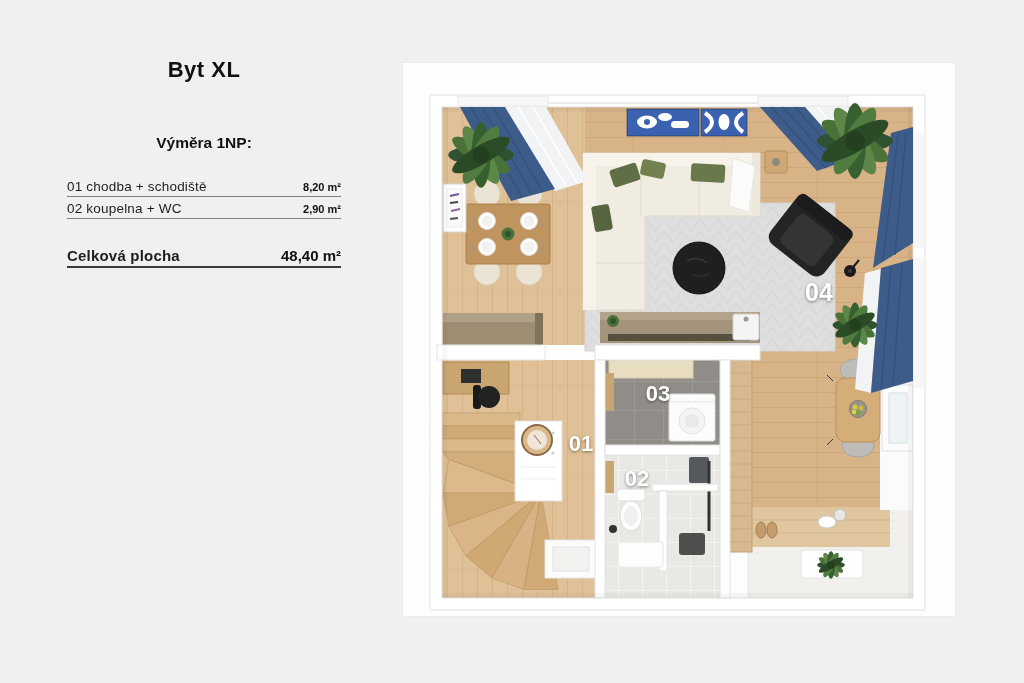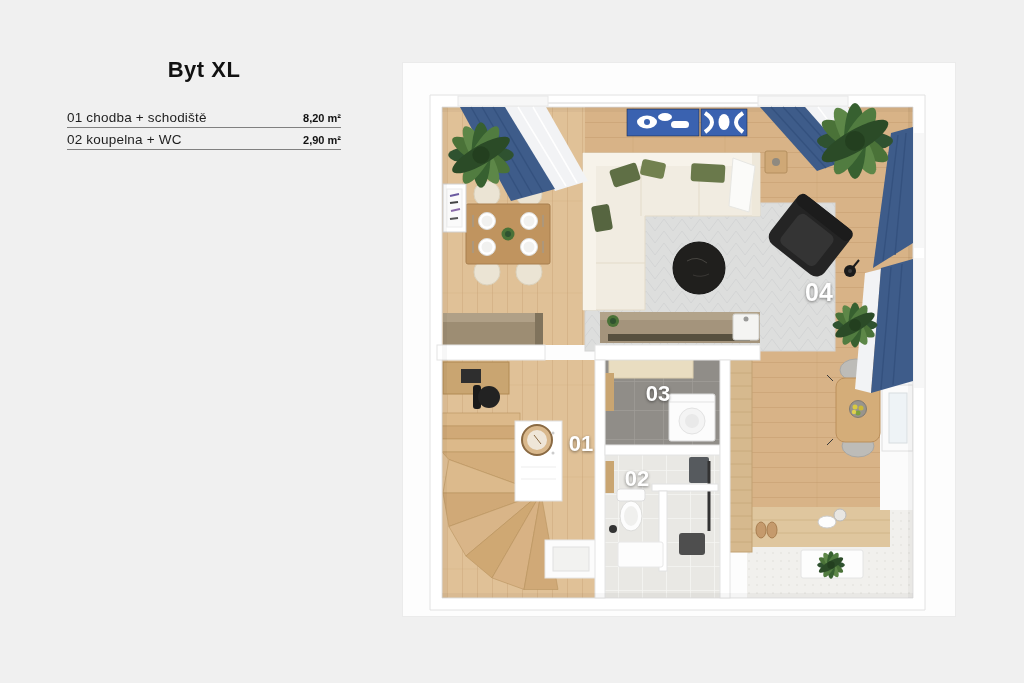"Výměra 1NP:" h2 { html: none -> <h2>Výměra 1NP:</h2> }
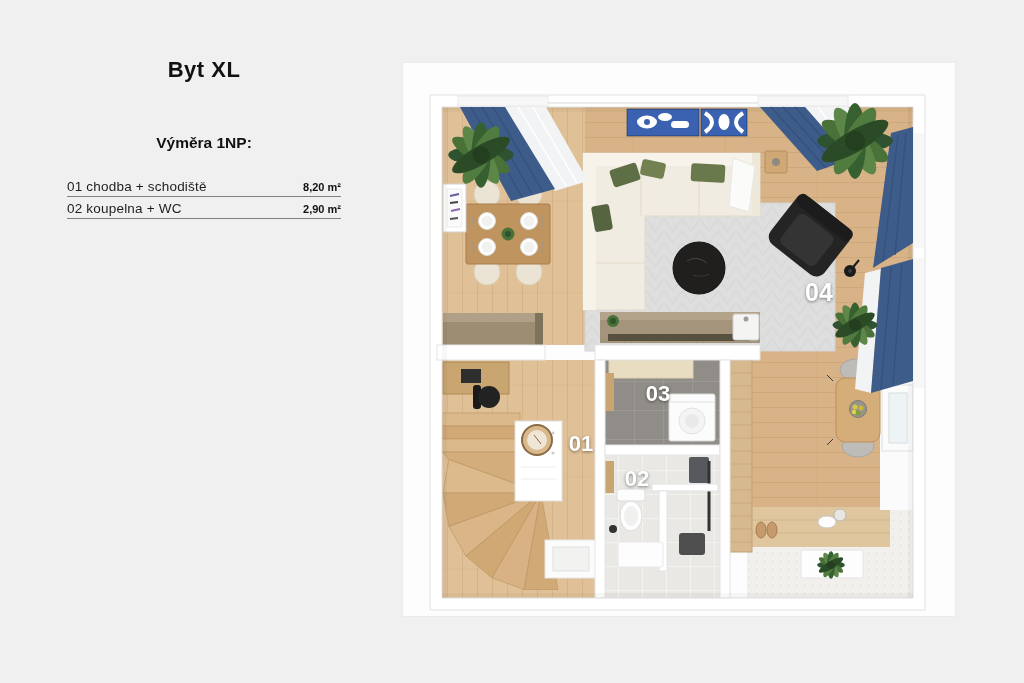"Celková plocha" div.row { html: none -> <div> <span>Celková plocha</span> <span>48,40 m²</span> </div> }
